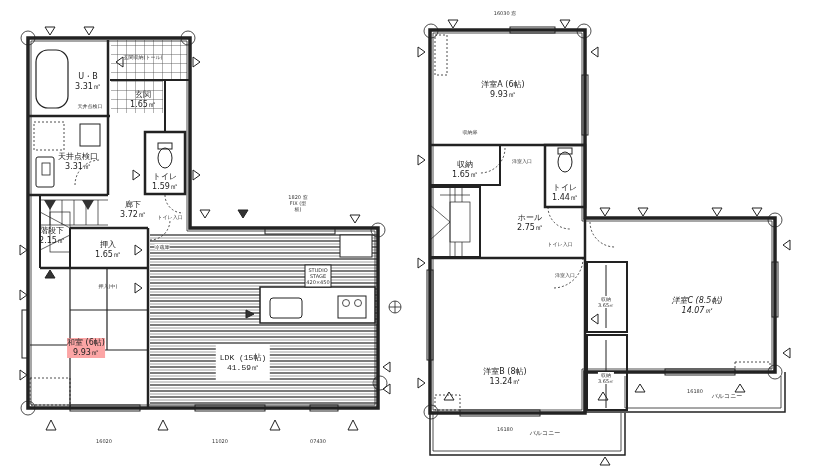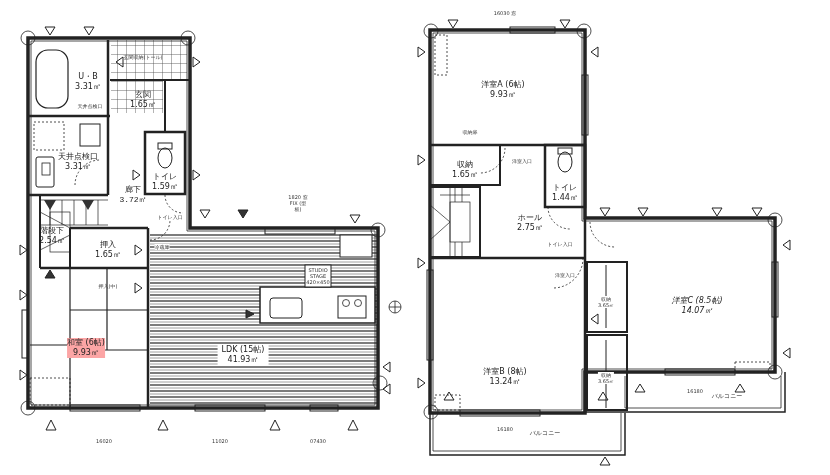"廊下" div.lbl { font-family: Liberation Mono, monospace -> none; top: 185px -> 200px }
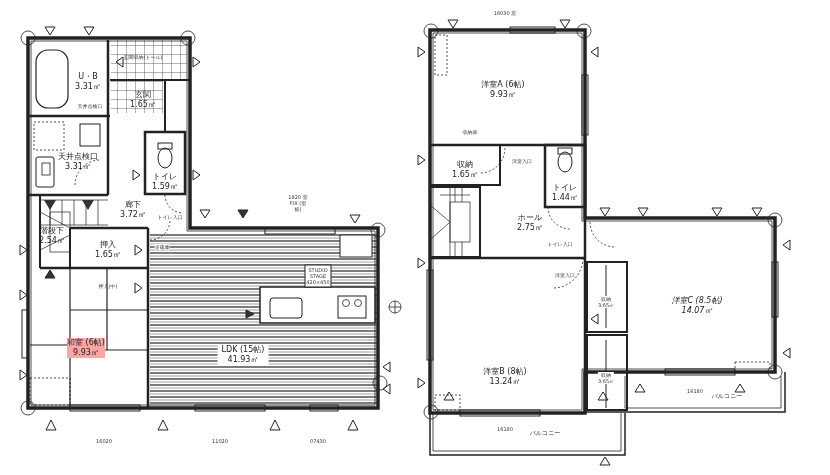"2.54㎡" span.area { text: 2.54 -> 2.15 }
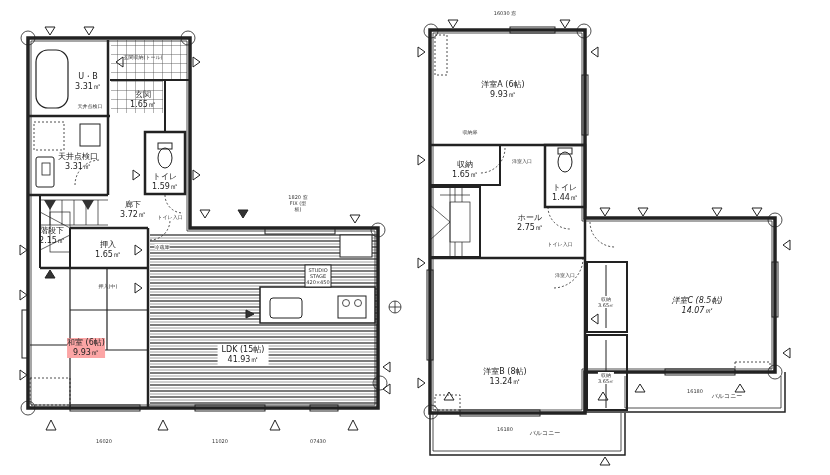"LDK (15帖)" div.lbl { font-family: none -> Liberation Mono, monospace; padding: 0 4px -> 8px 4px }
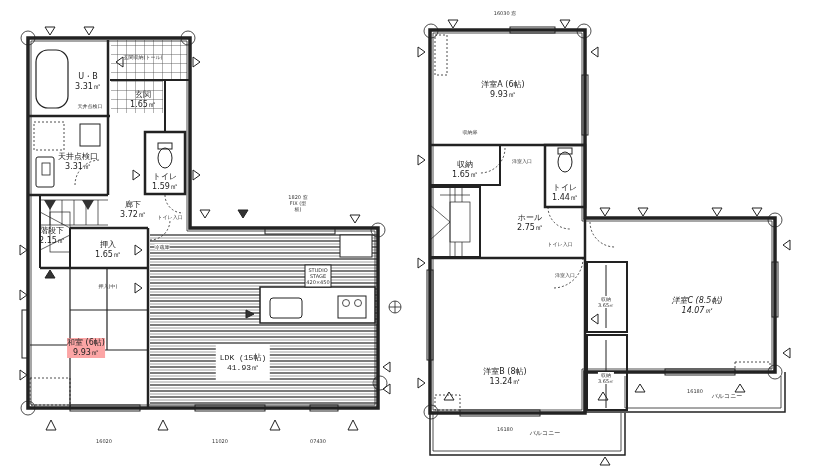"41.93㎡" span.area { text: 41.93 -> 41.59 }
